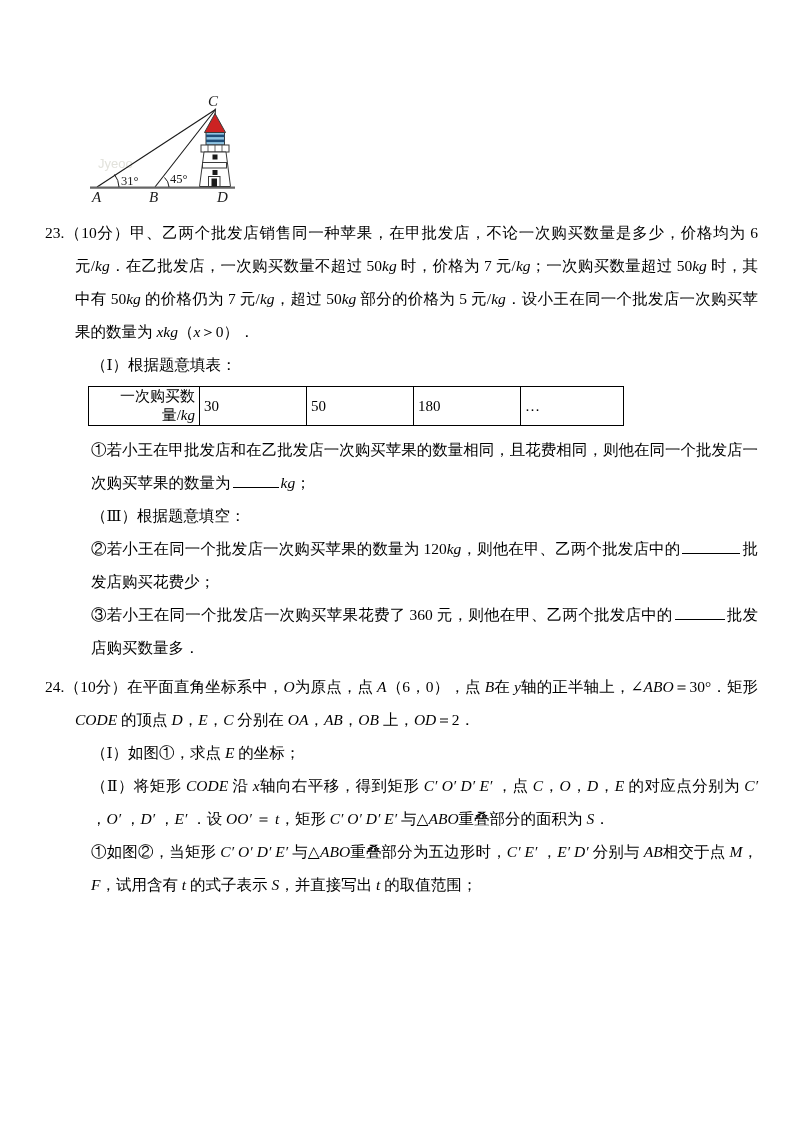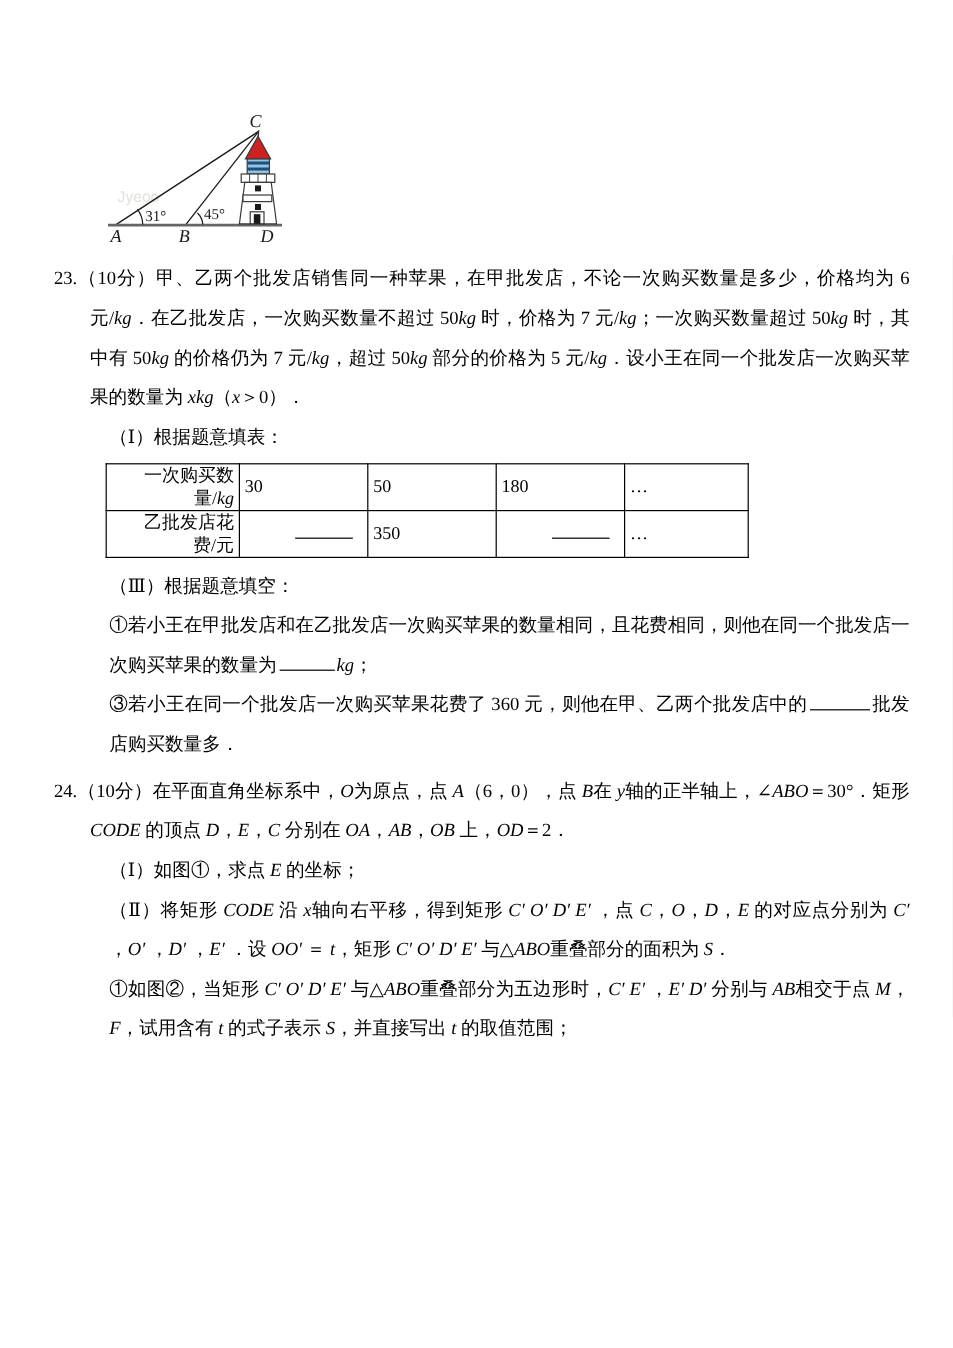"乙批发店花费/元" tr { html: <tr> <td>乙批发店花费/元</td> <td><span></span></td> <td>350</td> <td><span></span></td> <td>…</td> </tr> -> none }
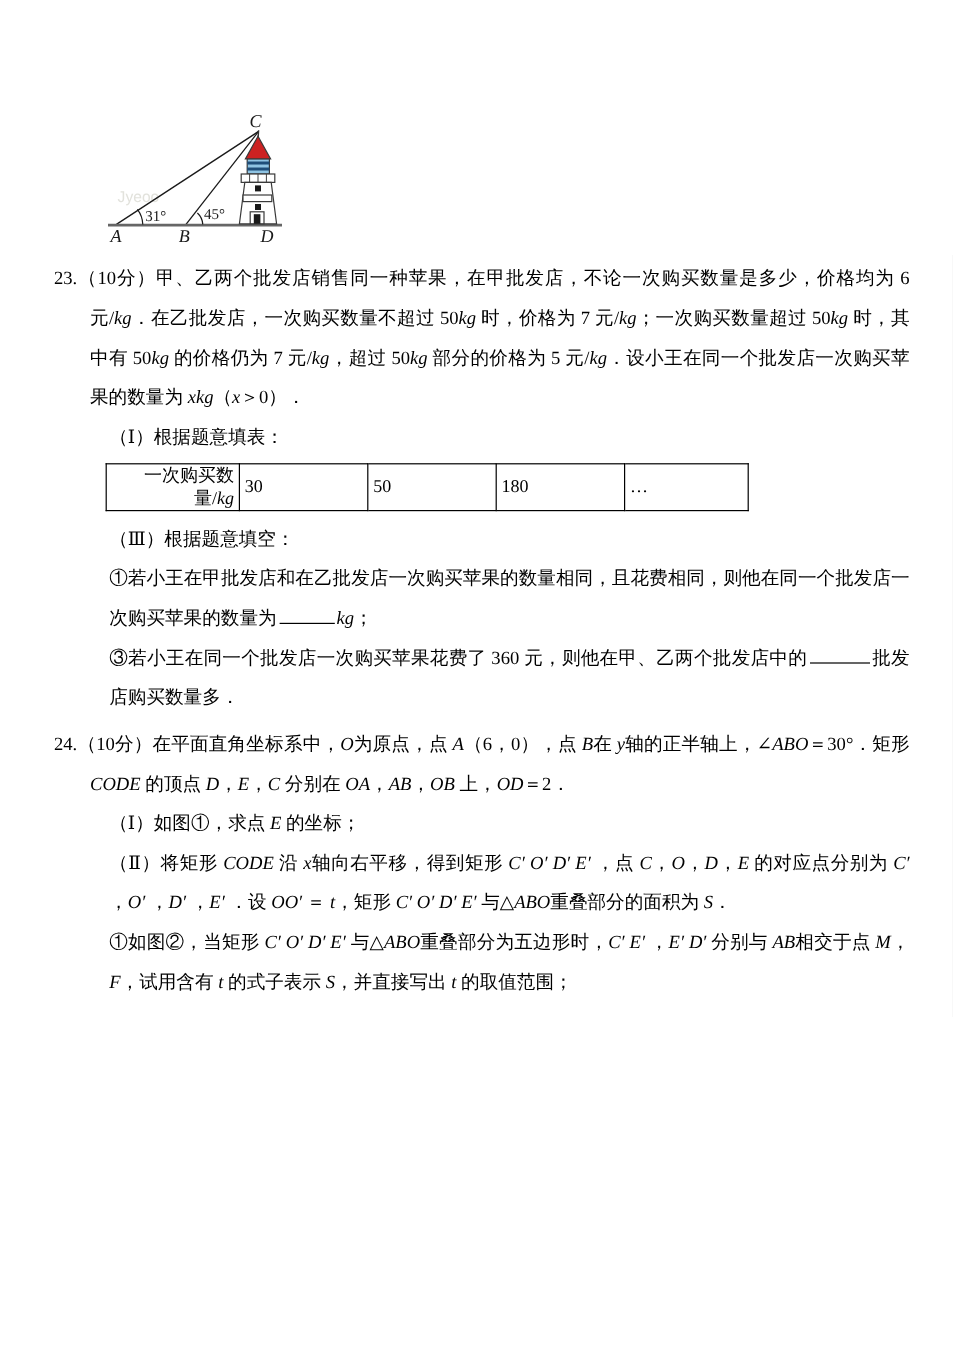"（Ⅲ）根据题意填空：" p.para { order: before "①若小王在甲批发店和在乙批发店一次购买苹果的数量相同，且花费相同，则他在同一个批" -> after "①若小王在甲批发店和在乙批发店一次购买苹果的数量相同，且花费相同，则他在同一个批" }
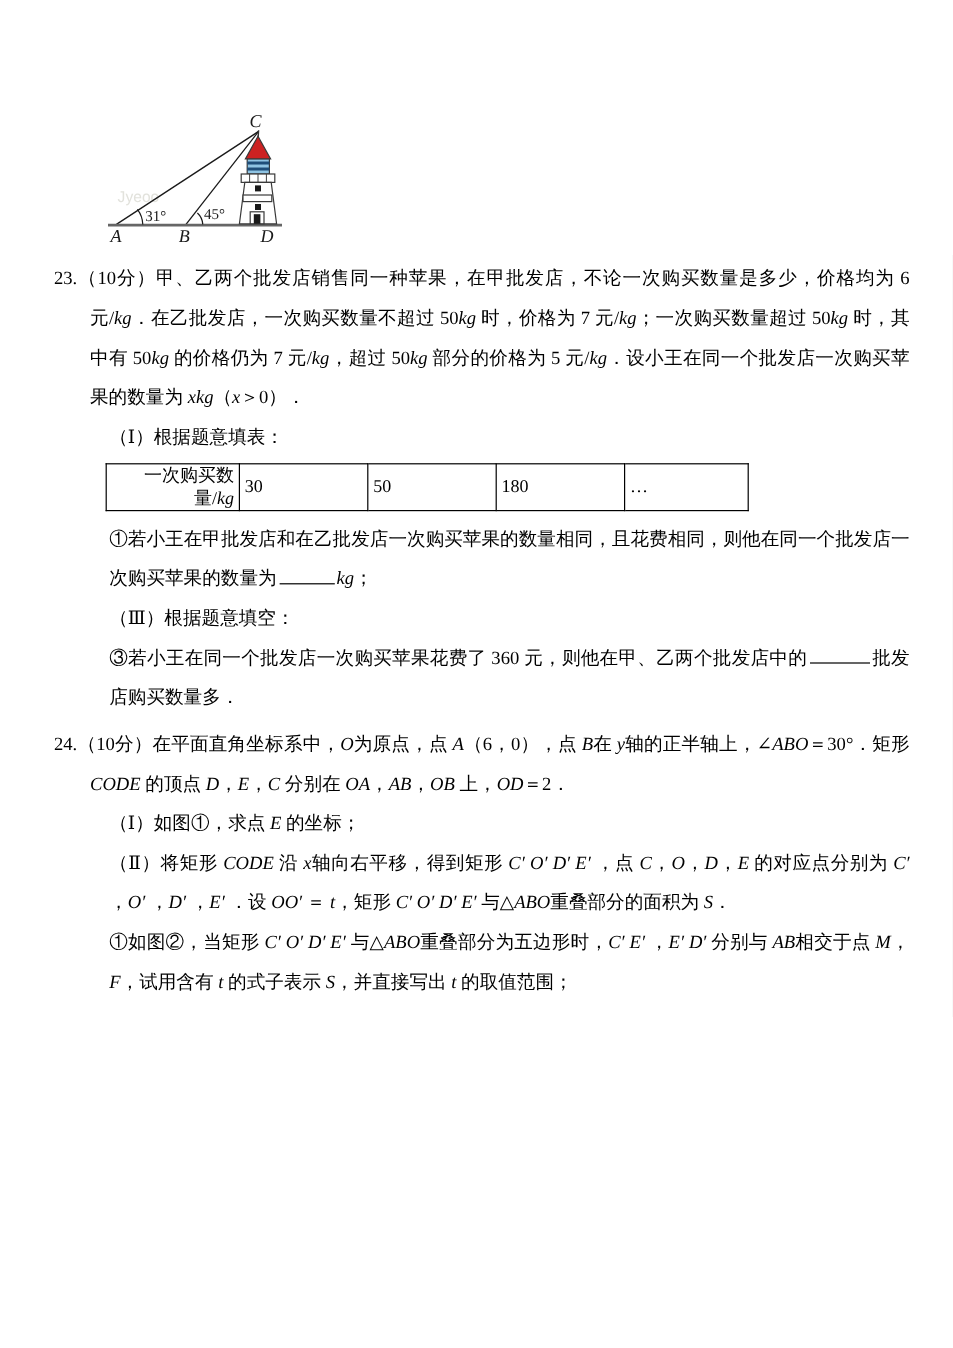"②若小王在同一个批发店一次购买苹果的数量为" p.para { html: none -> <p><span>②若小王在同一个批发店一次购买苹果的数量为 120</span><span>kg</span><span>，则他在甲、乙两个批发店中的</span><span></span><span>批发店购买花费少；</span></p> }
